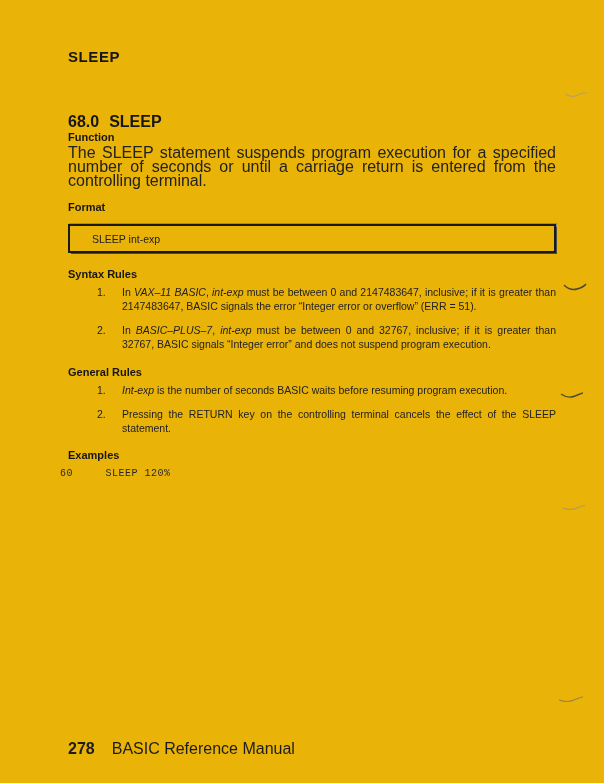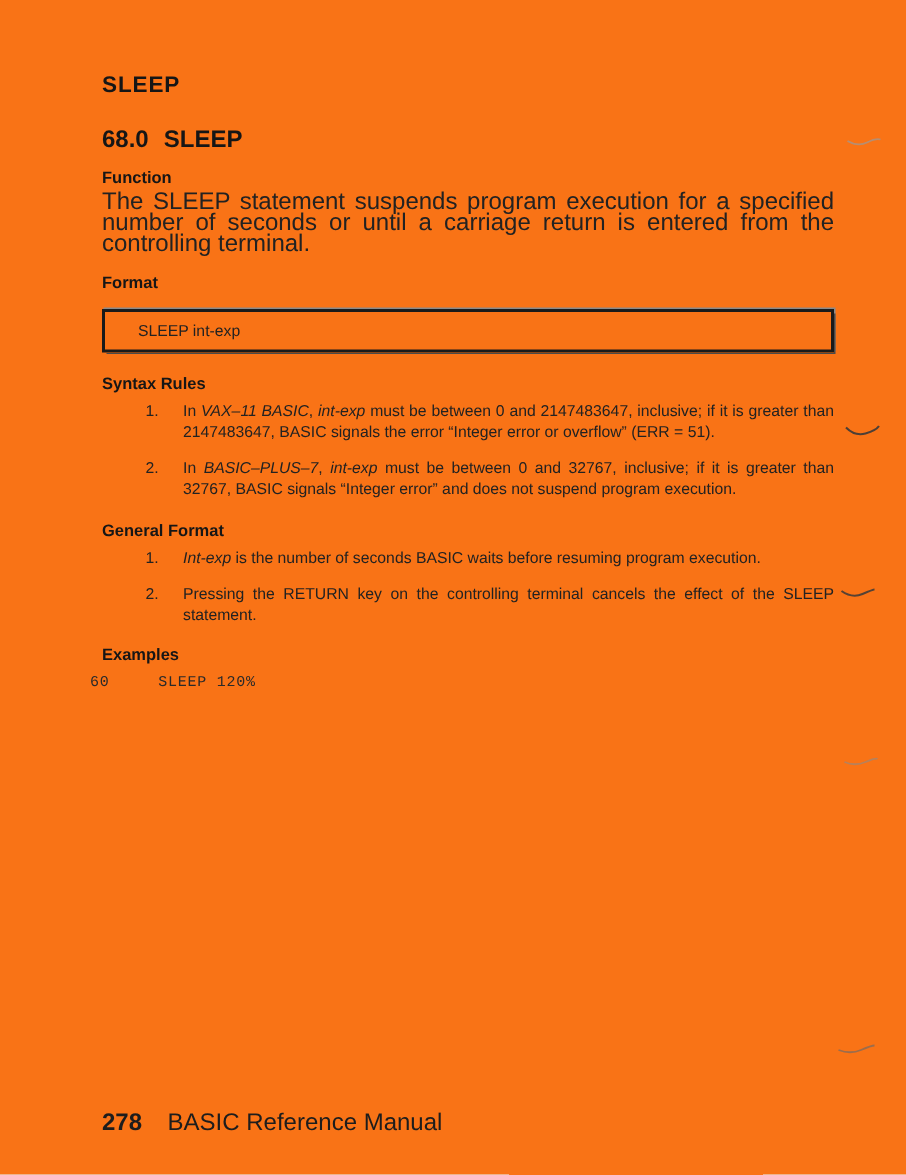"SLEEP" .page { background: #f97316 -> #eab308 }
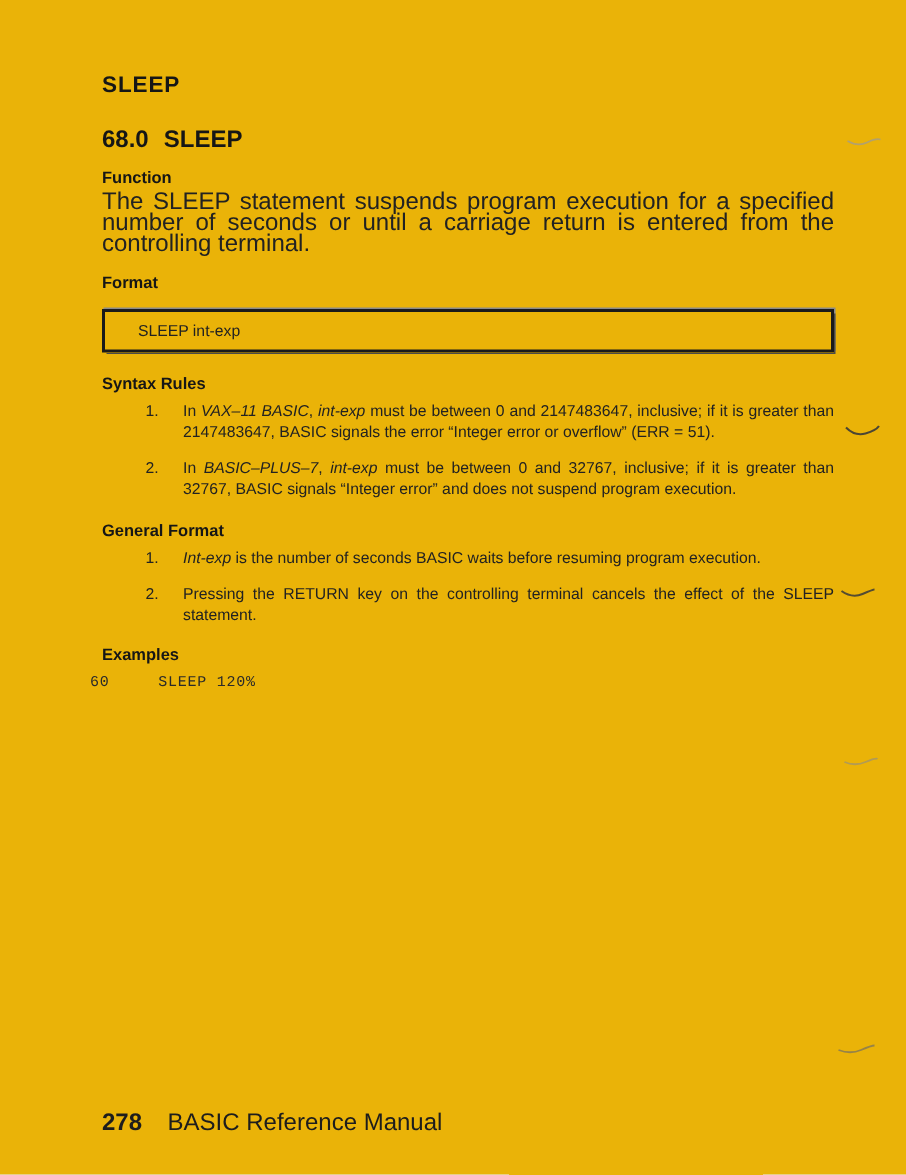"68.0 SLEEP" .section-heading { margin-top: 20px -> 48px }
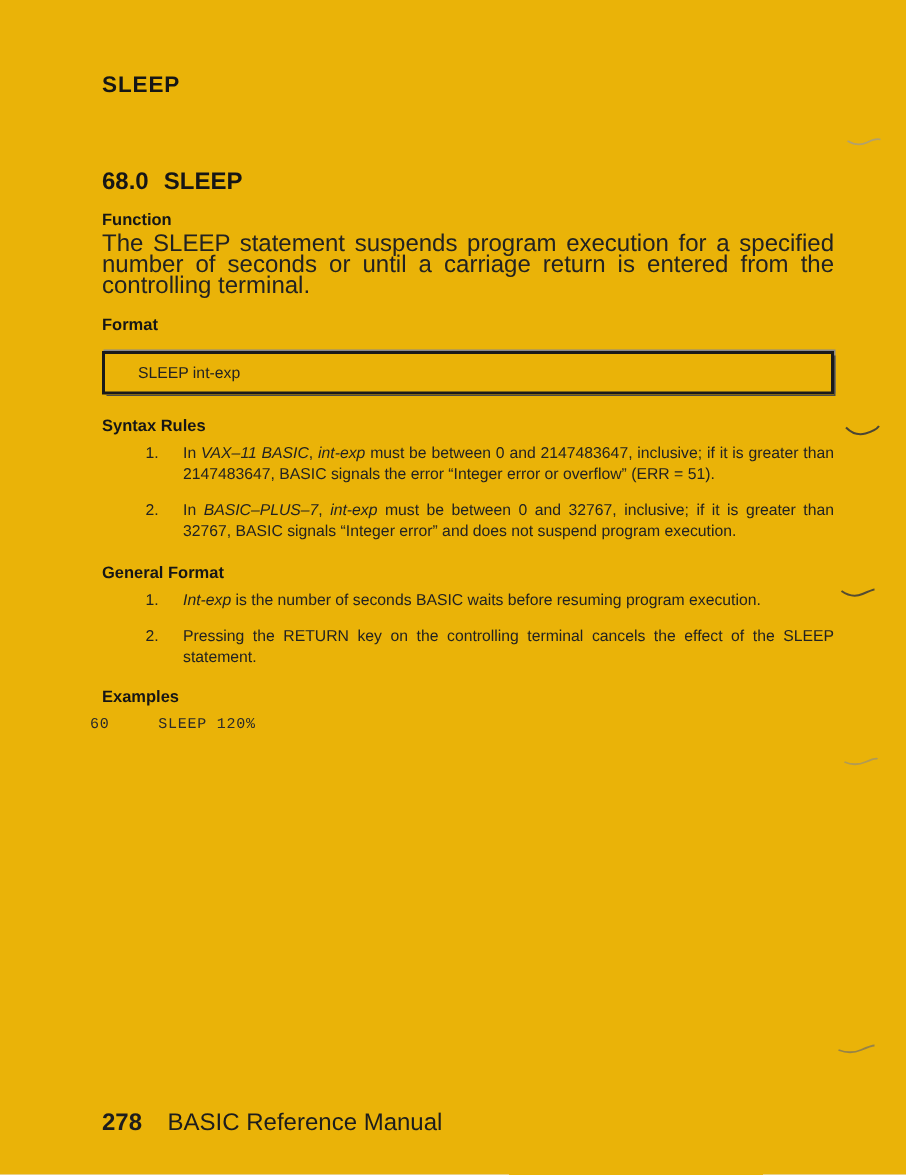"Function" .sub-heading { margin-top: 10px -> 0 }
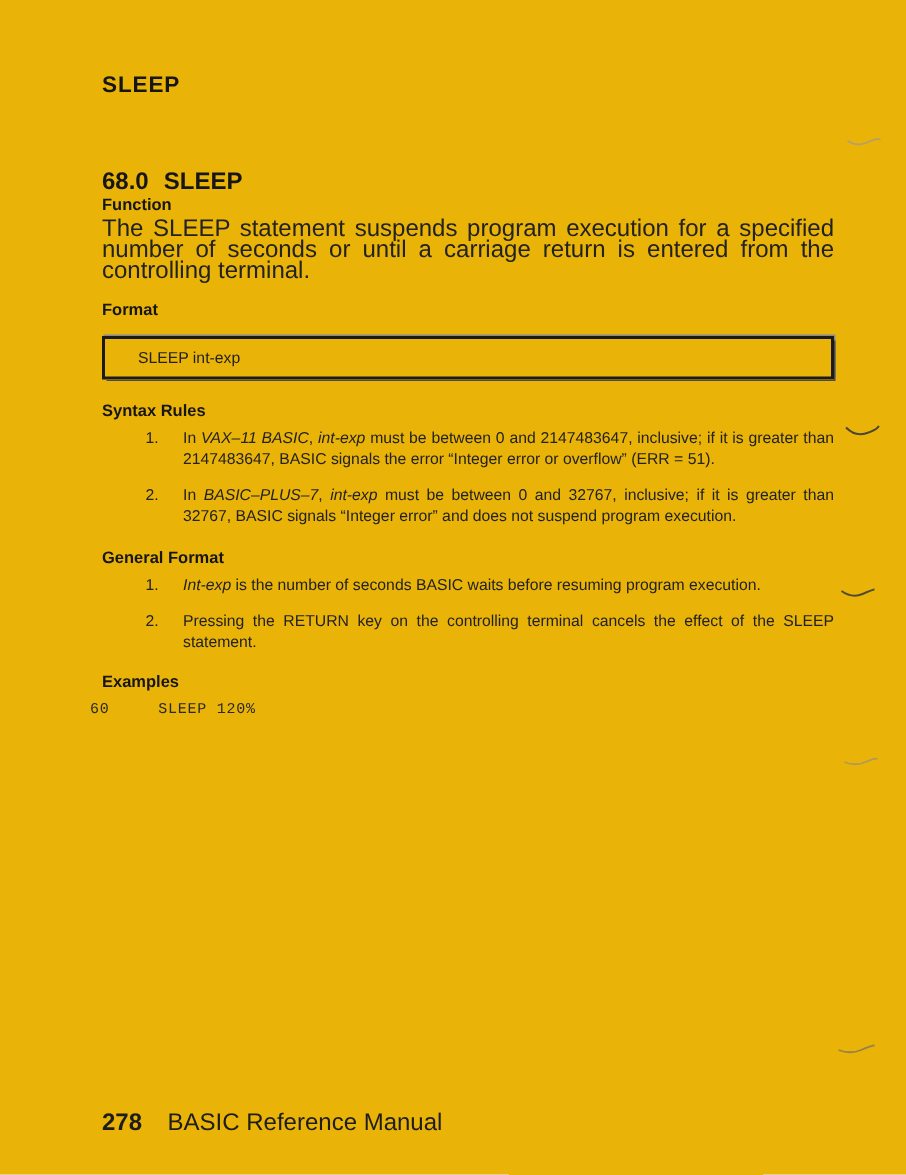"General Format" div.sub-heading { text: Format -> Rules }
